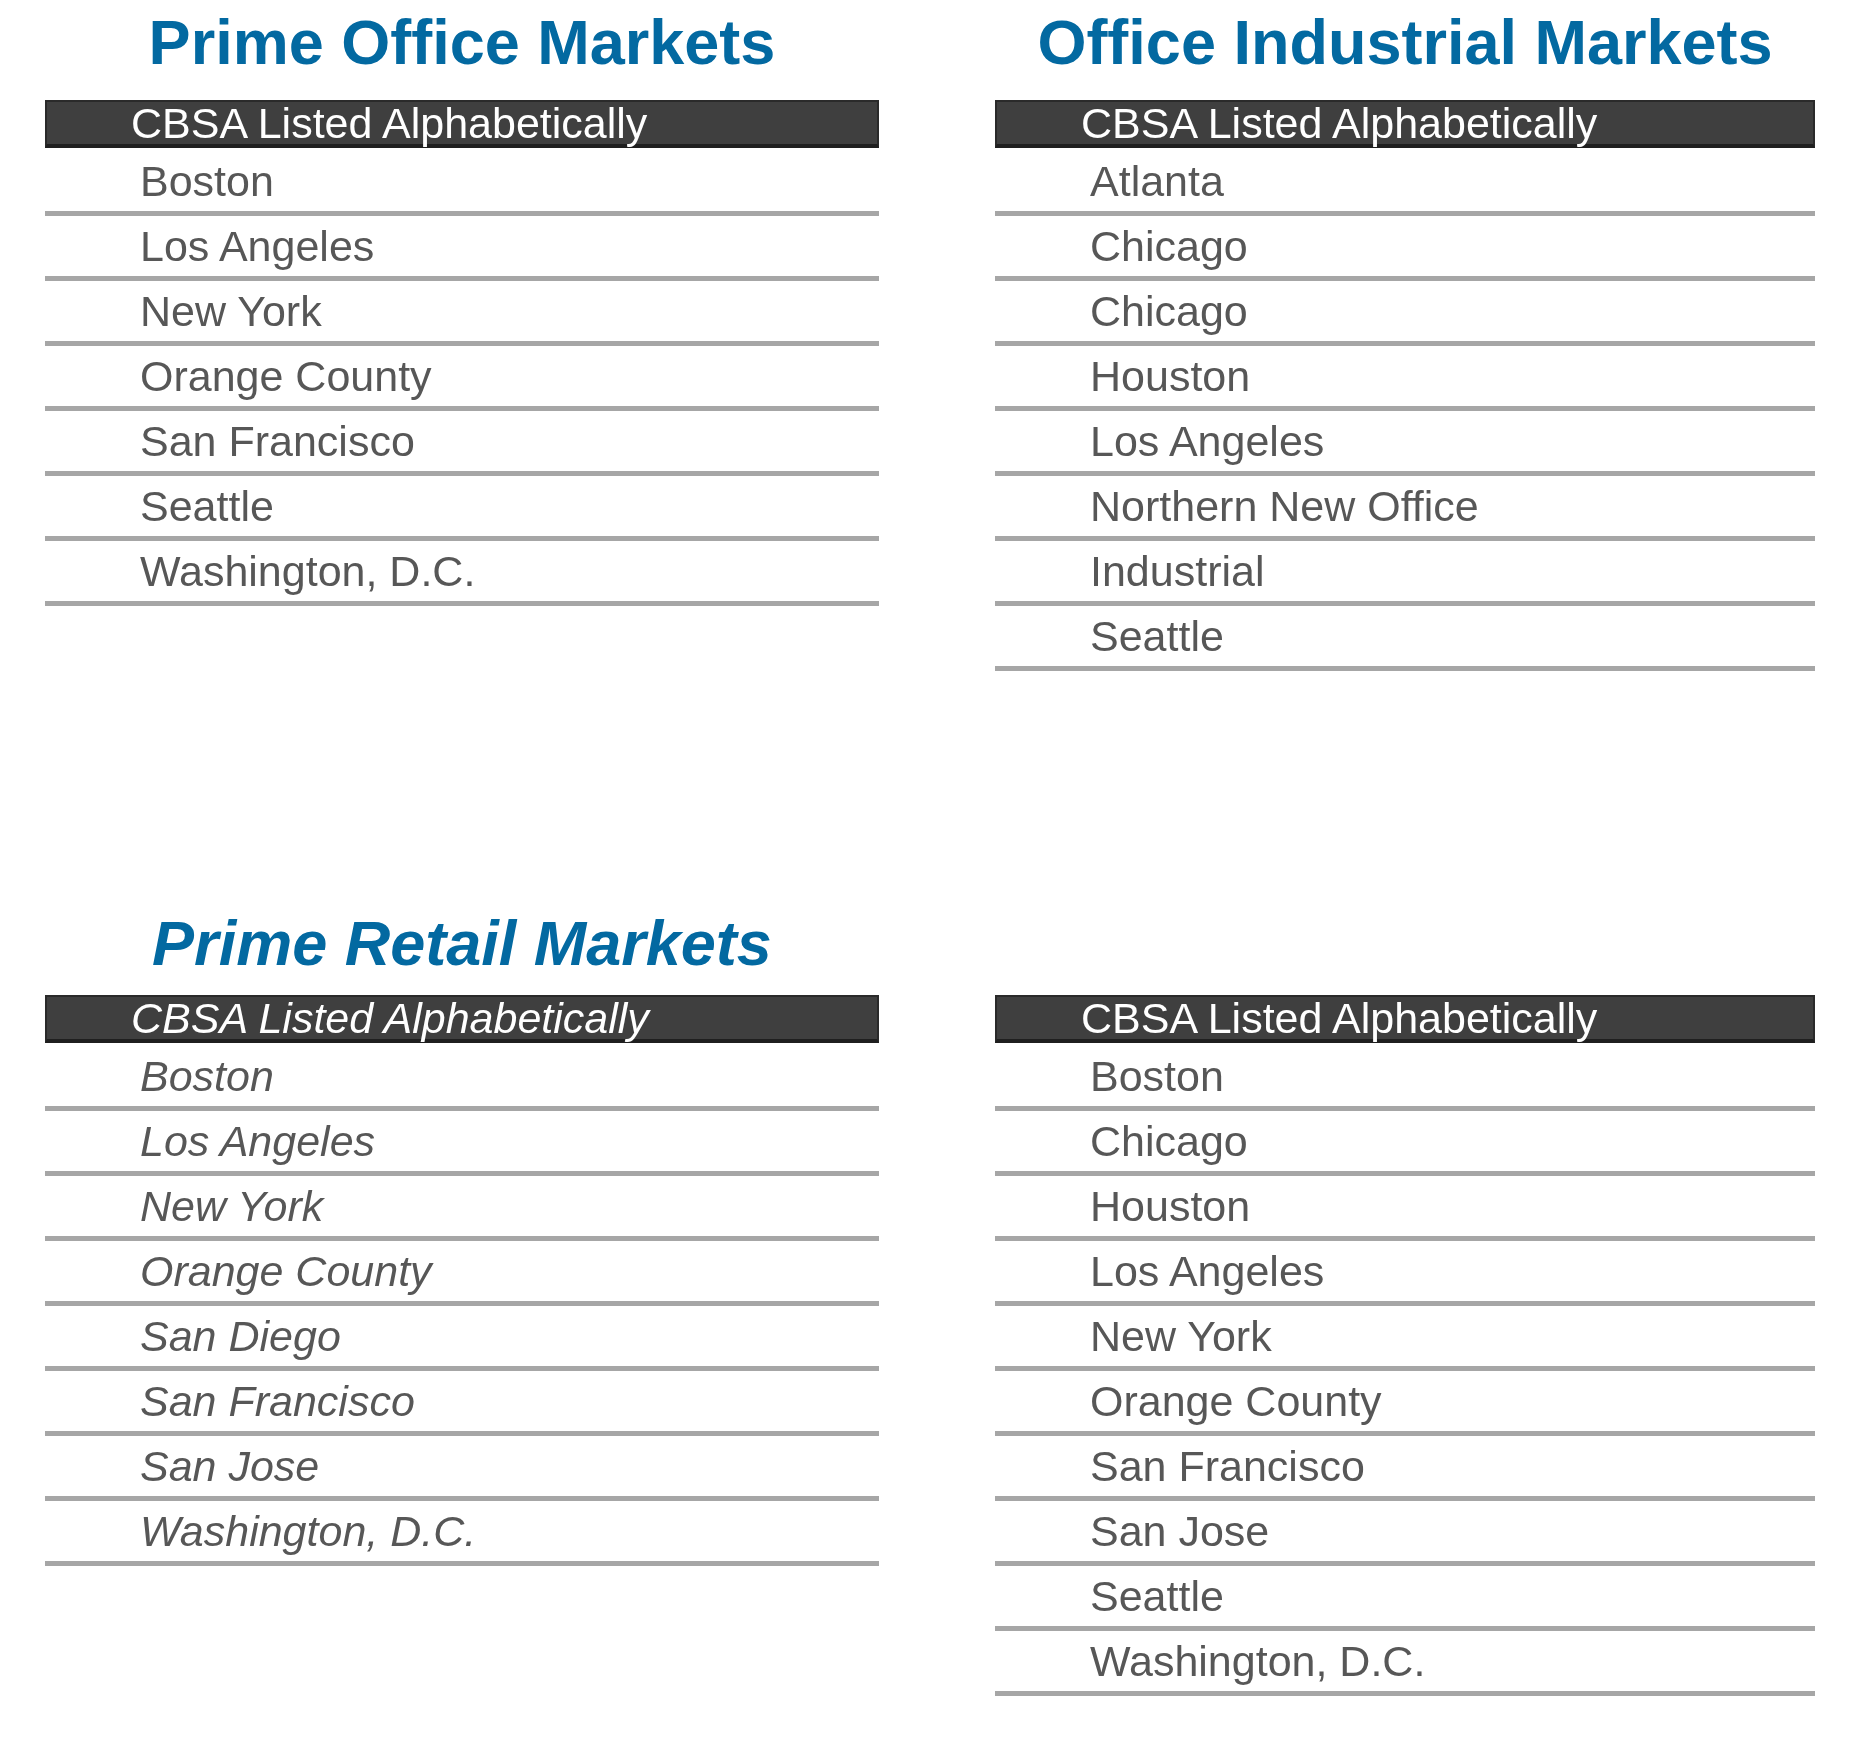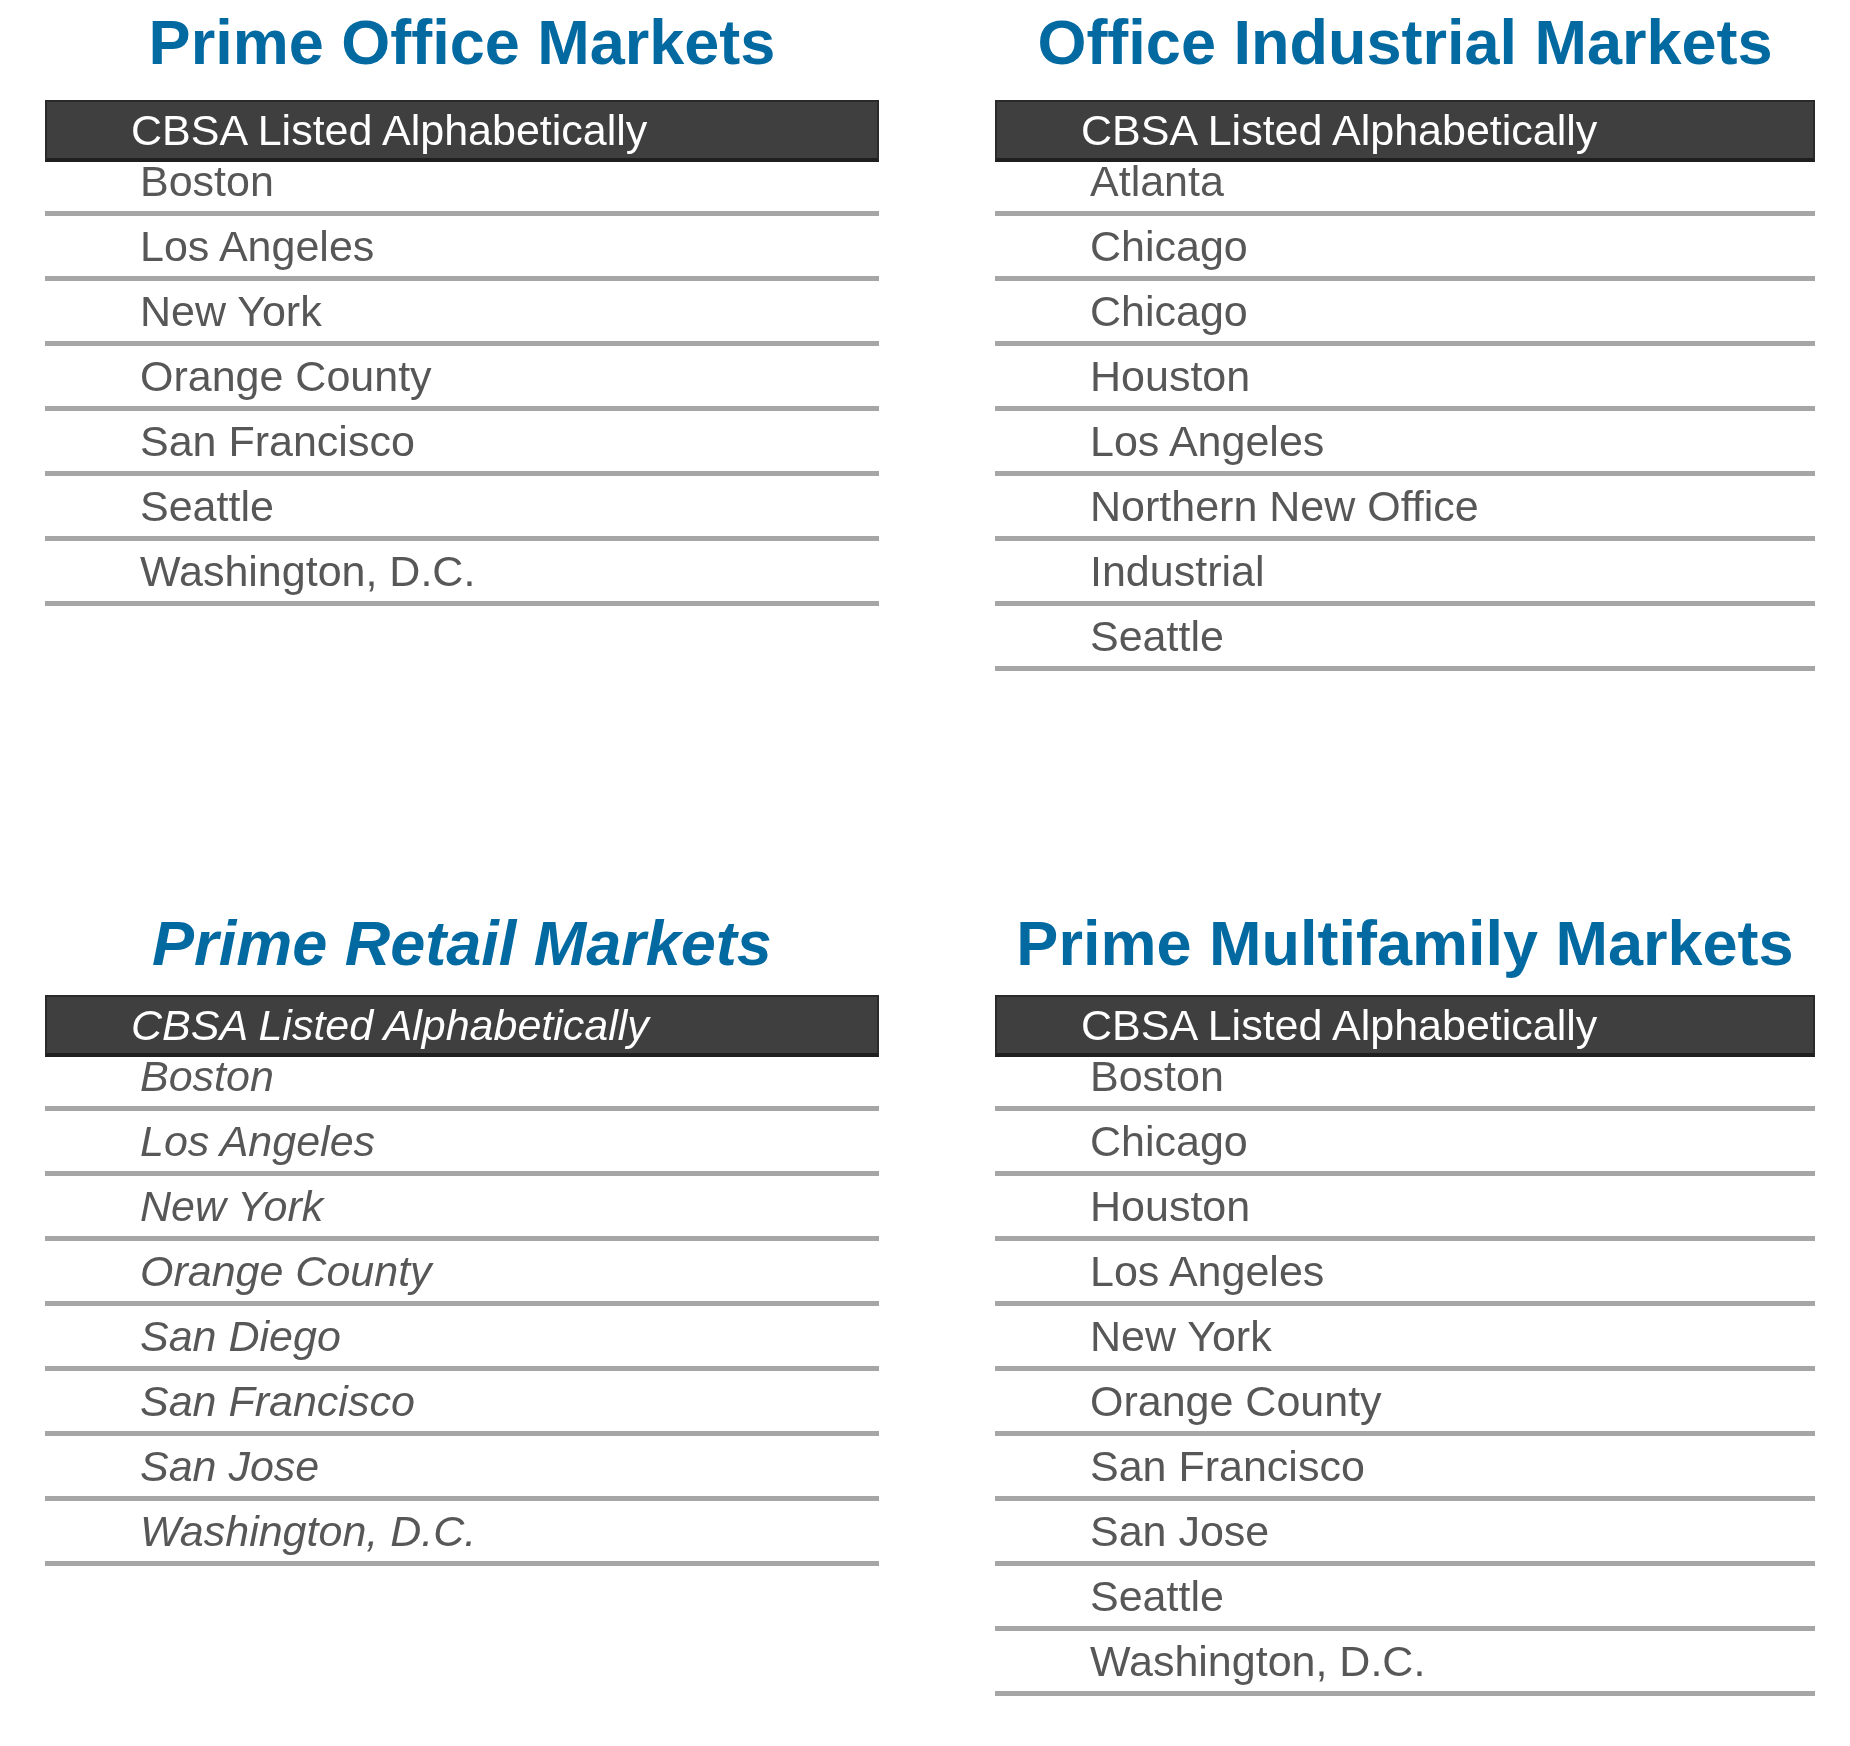"CBSA Listed Alphabetically" .thead { height: 62px -> 48px }
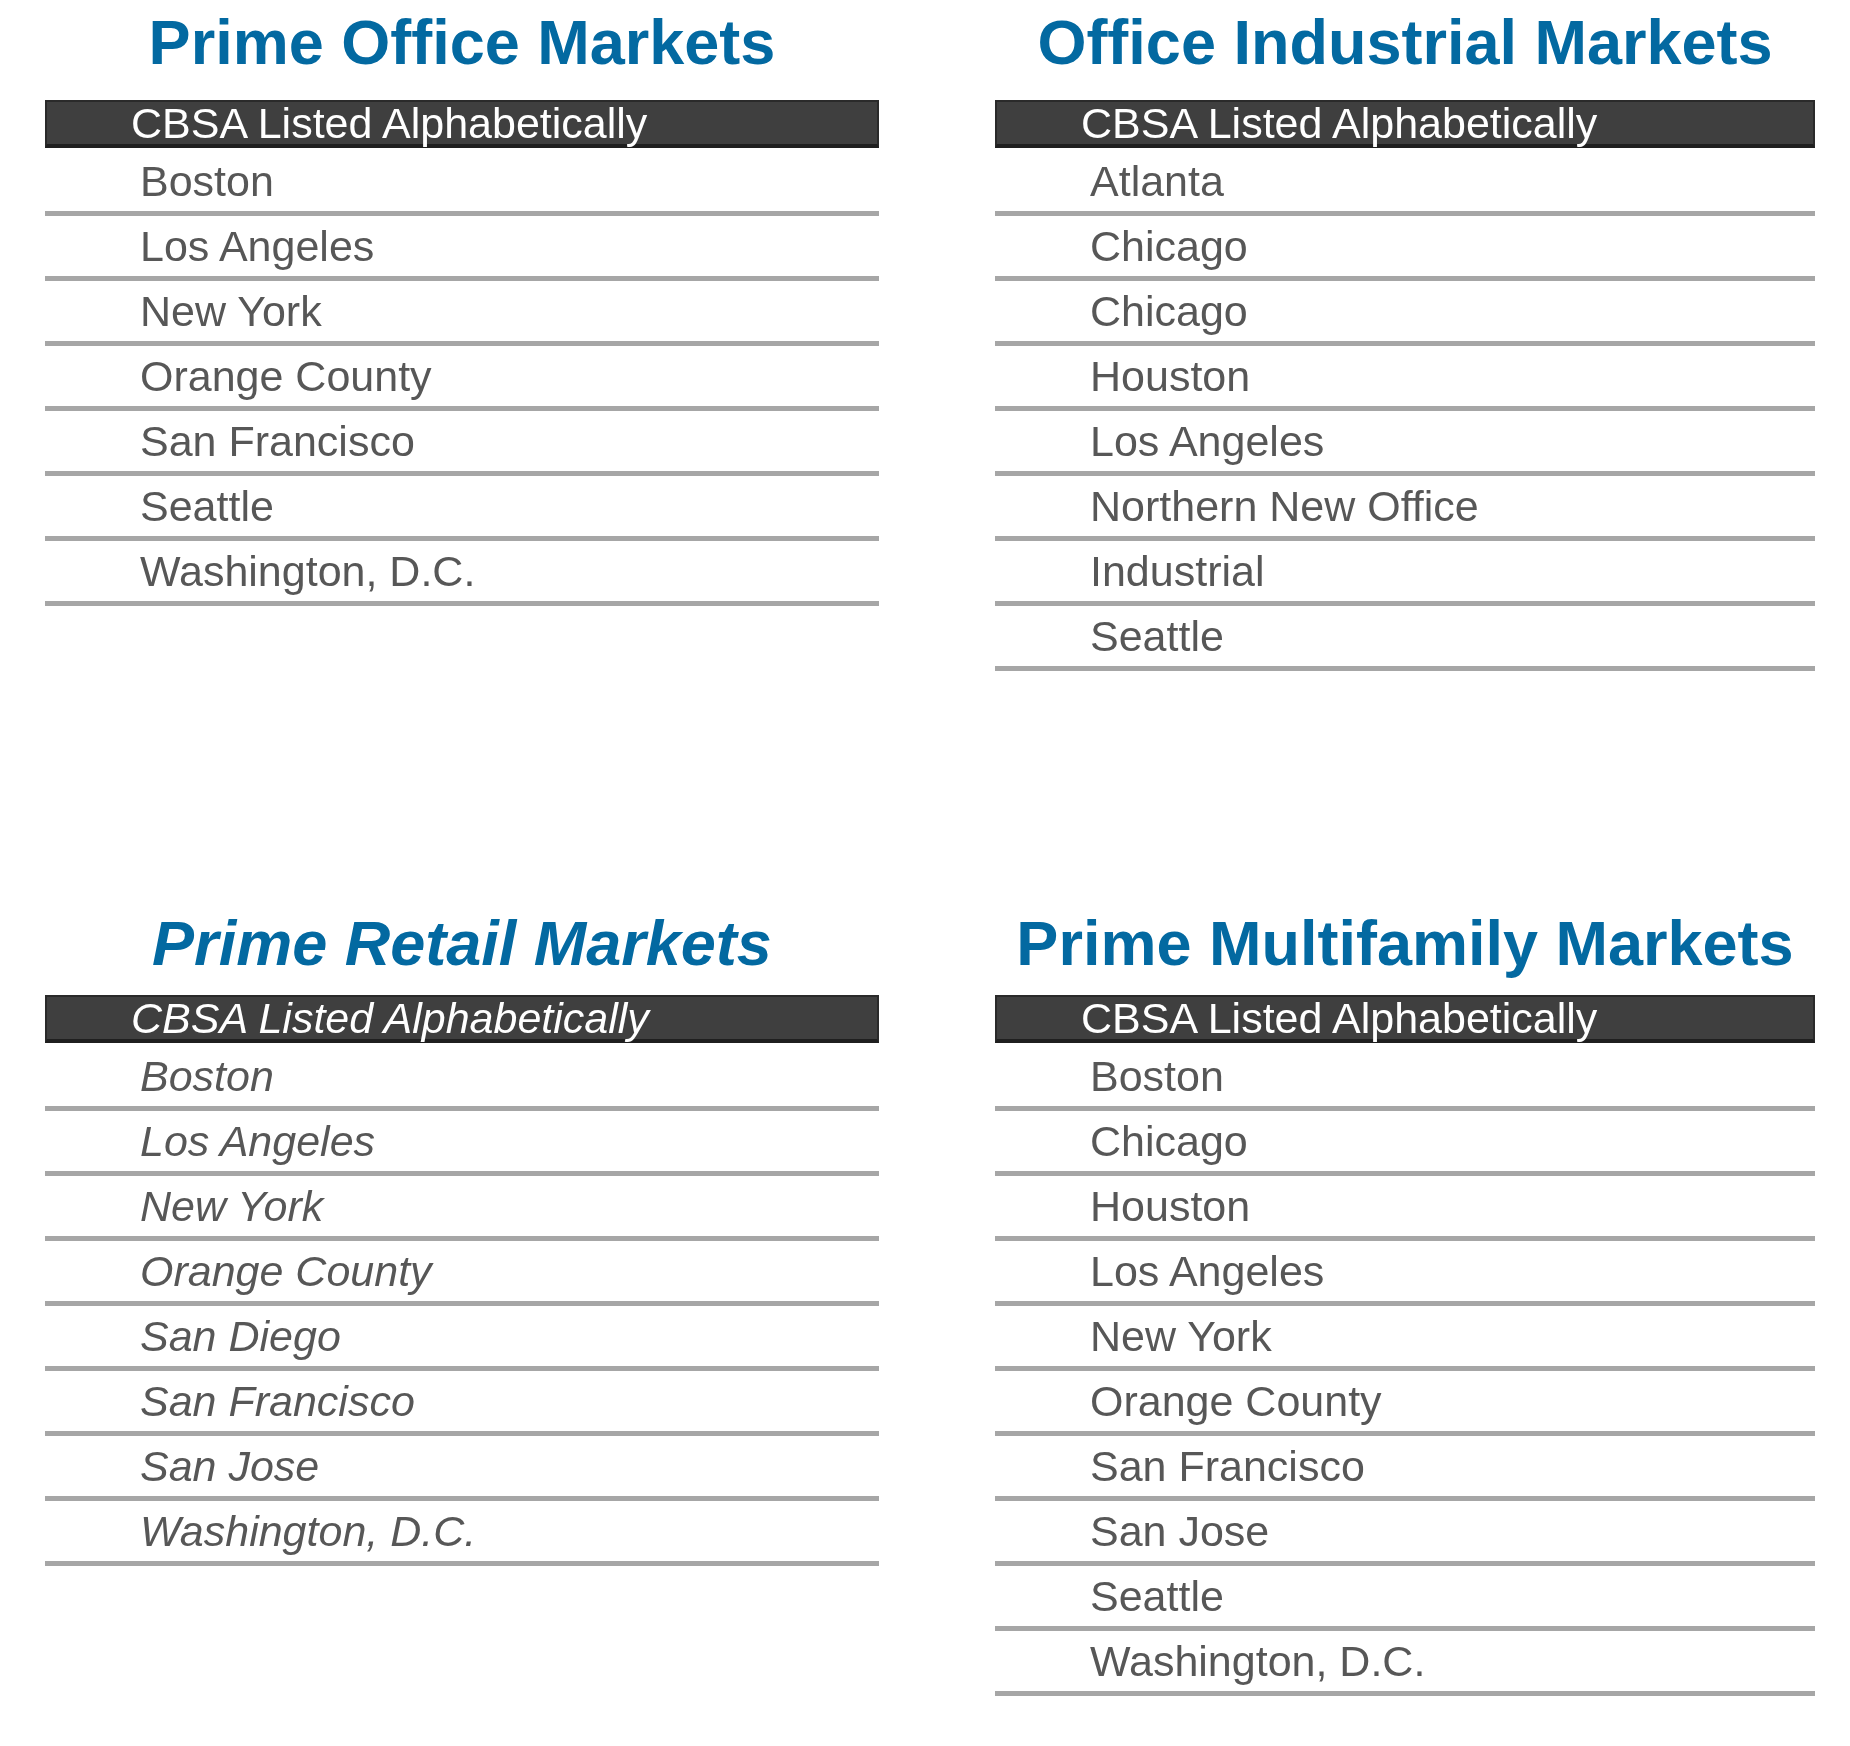"Prime Multifamily Markets" div.panel-title { html: <div>Prime Multifamily Markets</div> -> none }
